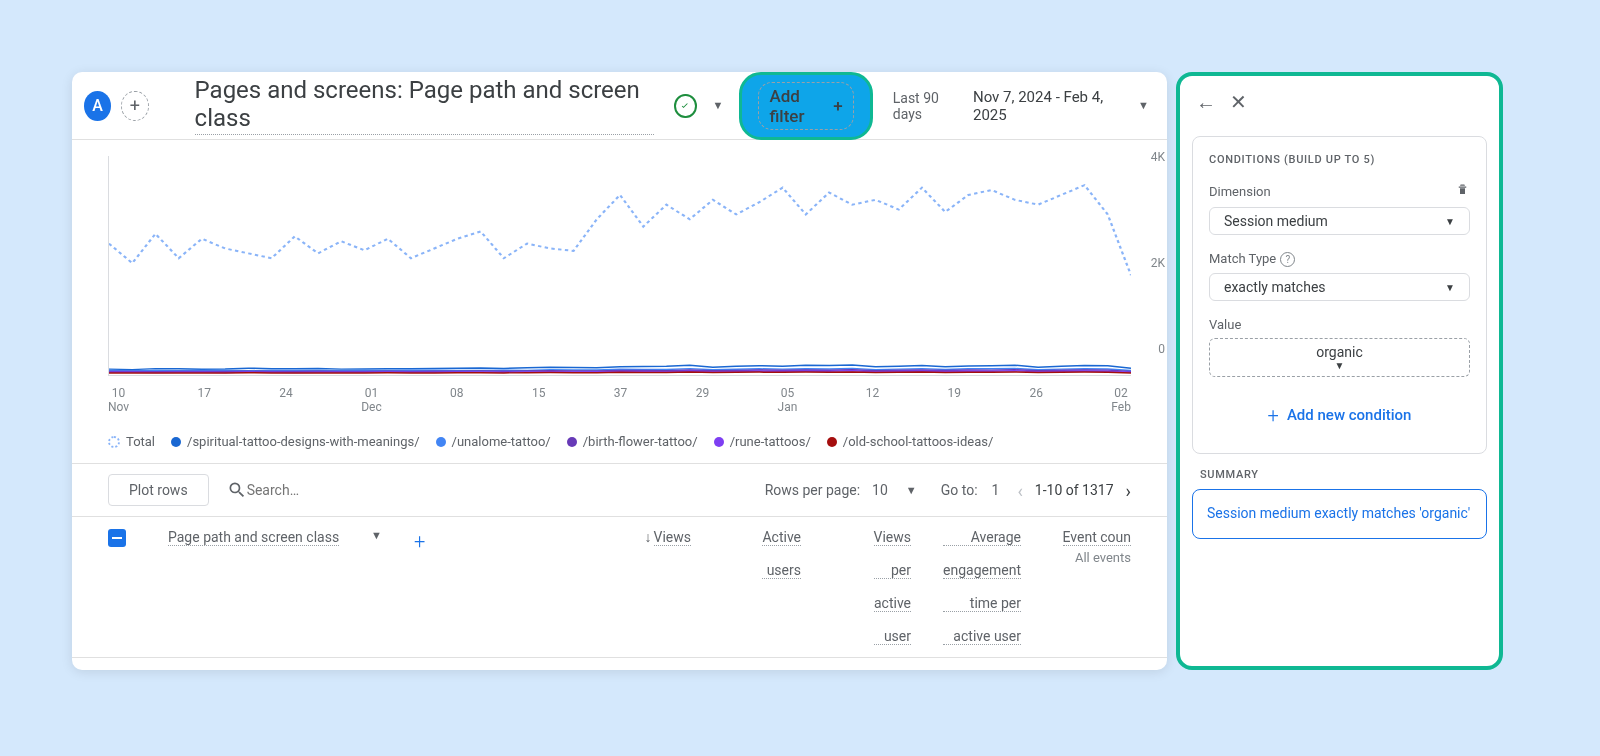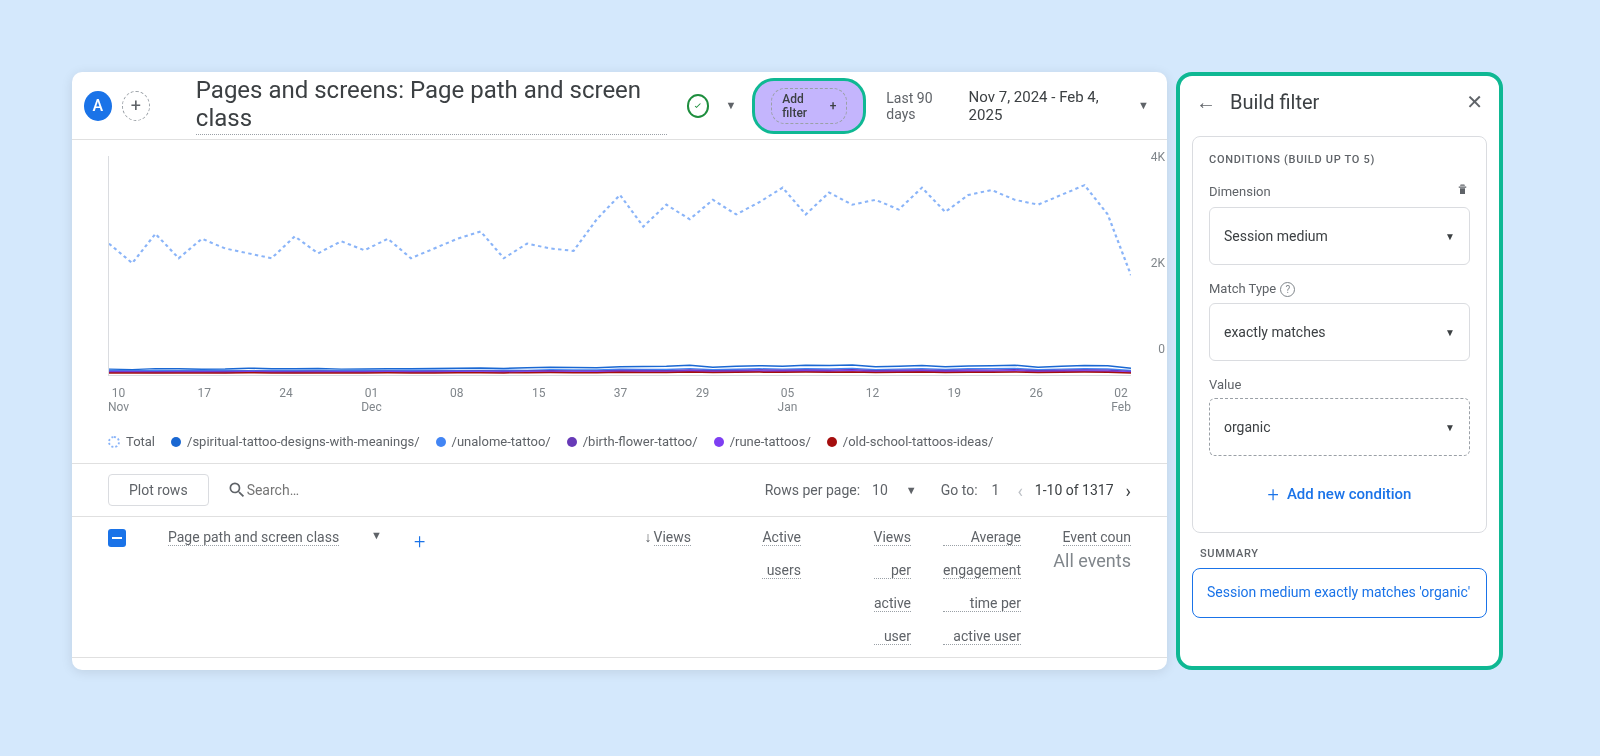"Add filter" .add-filter-btn { background: #c4b5fd -> #0ea5e9; font-size: 12px -> 17px }
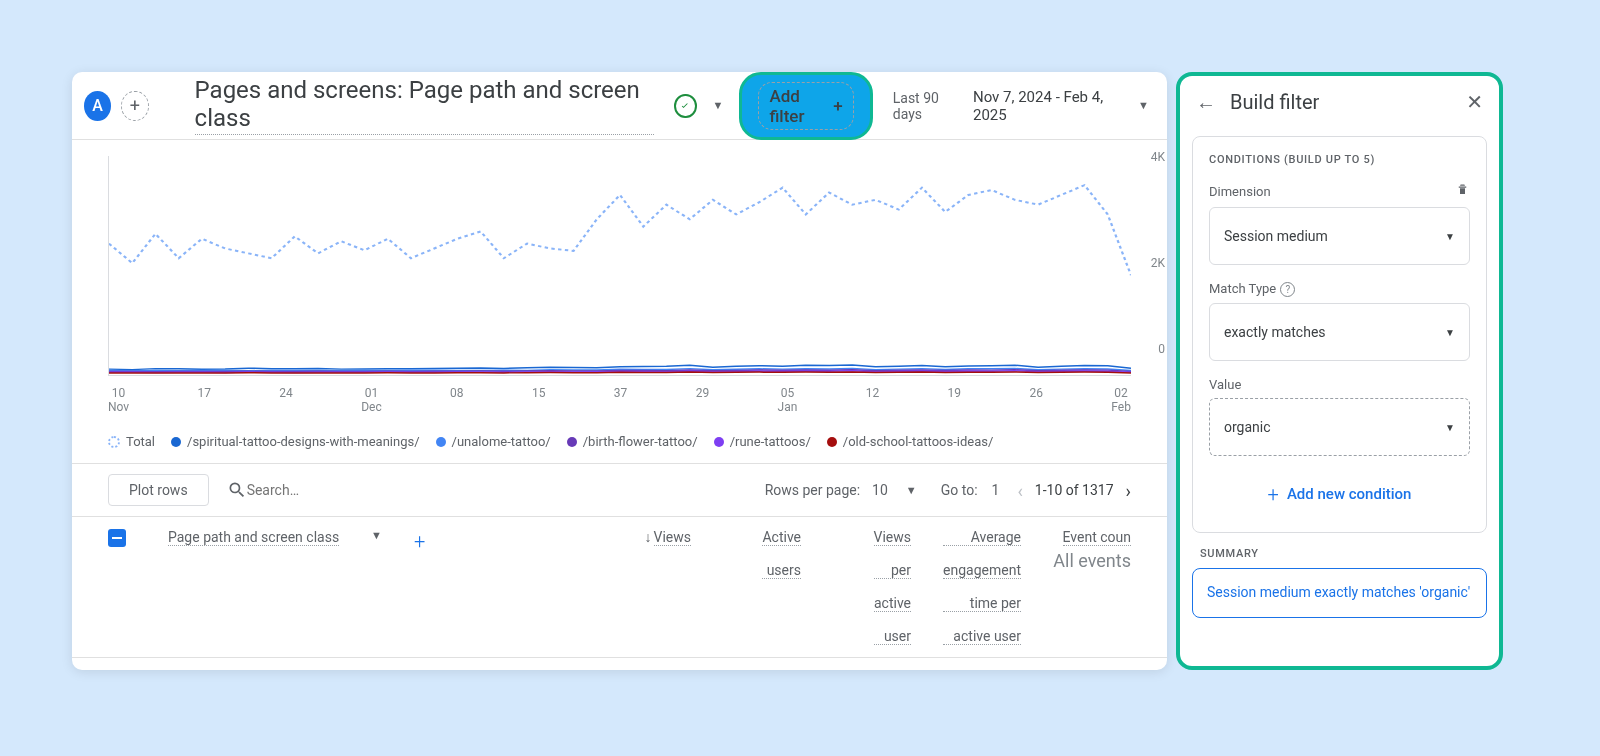"Build filter" span.title { html: <span>Build filter</span> -> none }
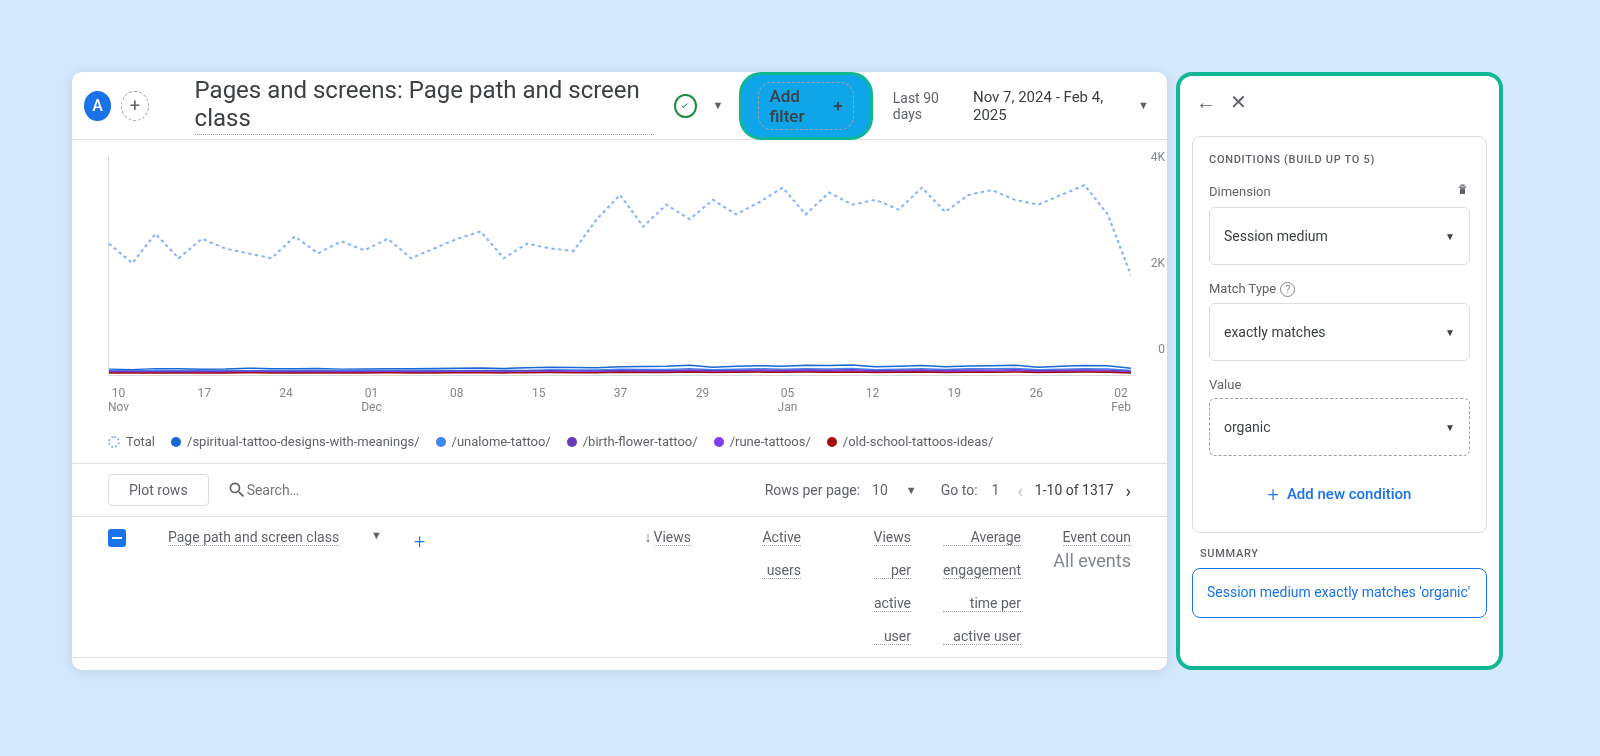"Session medium" .select-box { padding: 20px 14px -> 5px 14px }
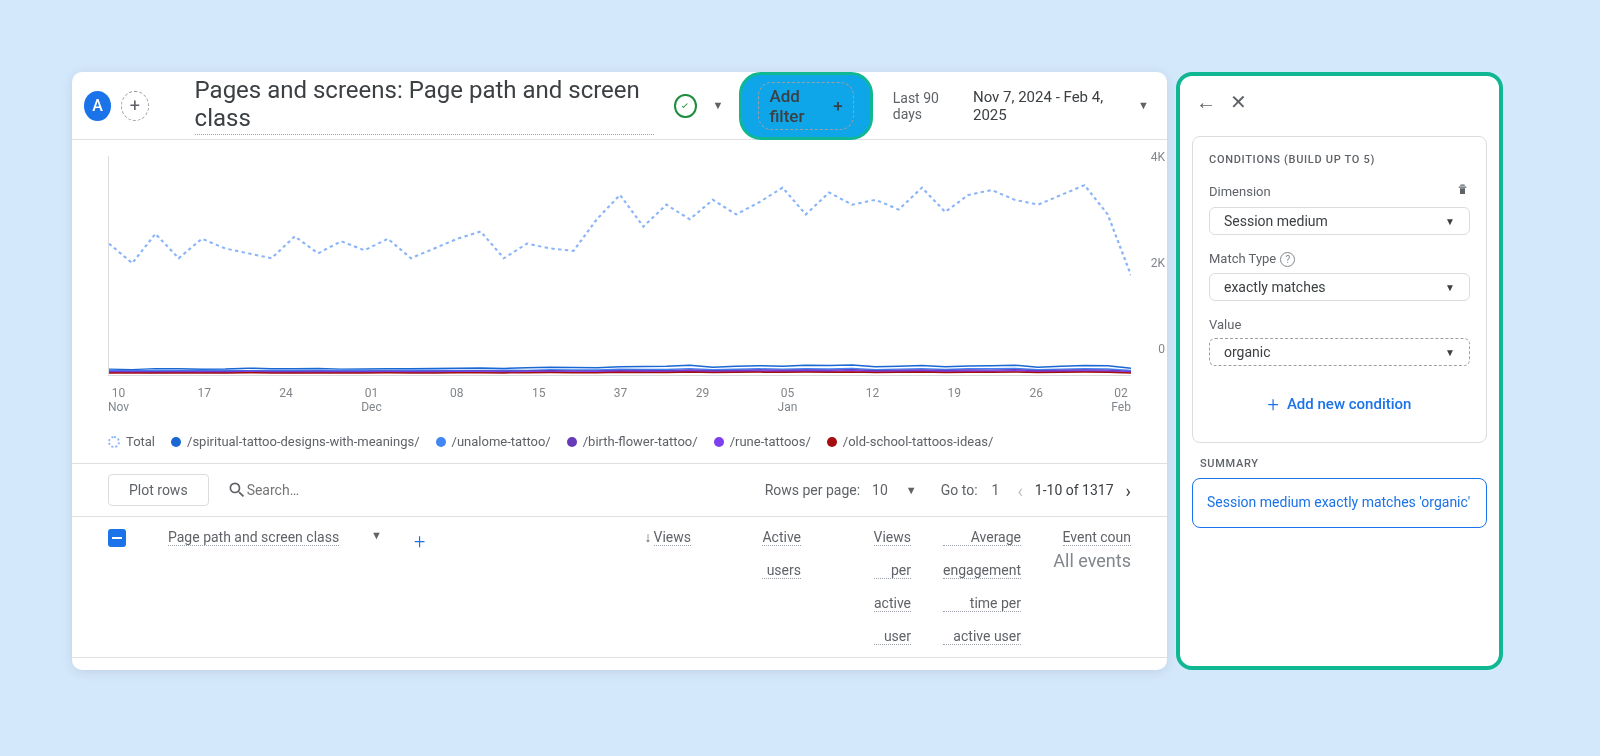"organic" .select-box.dashed { flex-direction: none -> column }
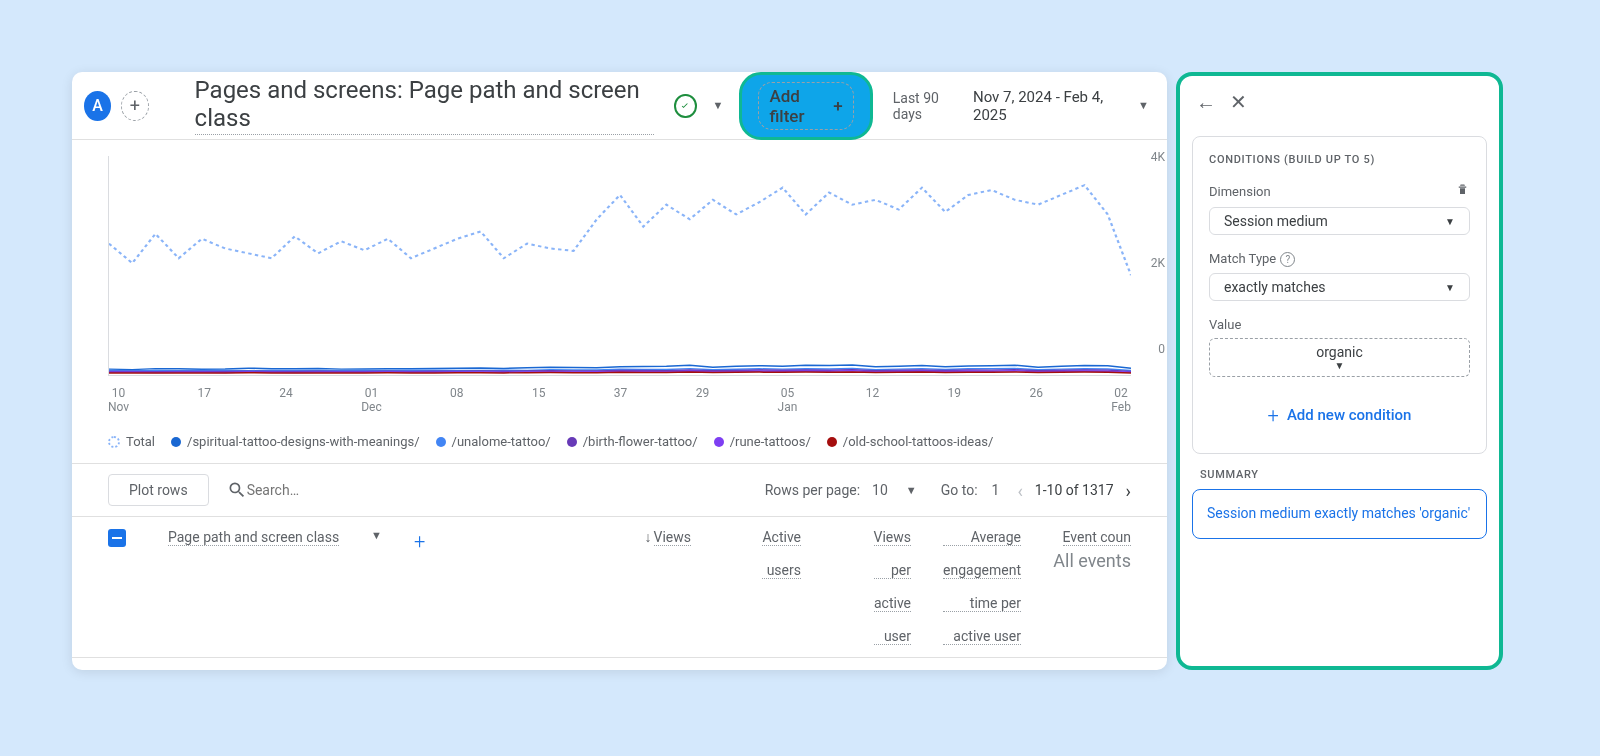"All events" div { font-size: 18px -> 13px }
